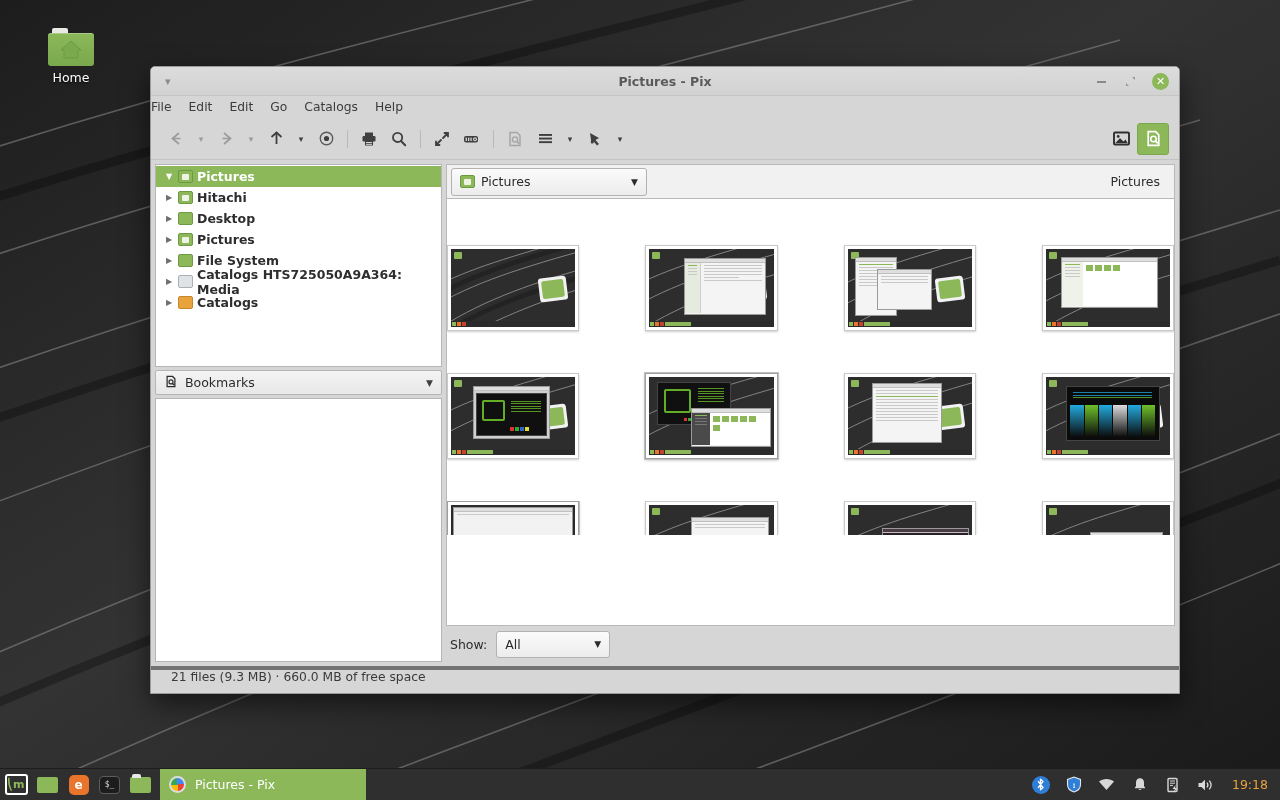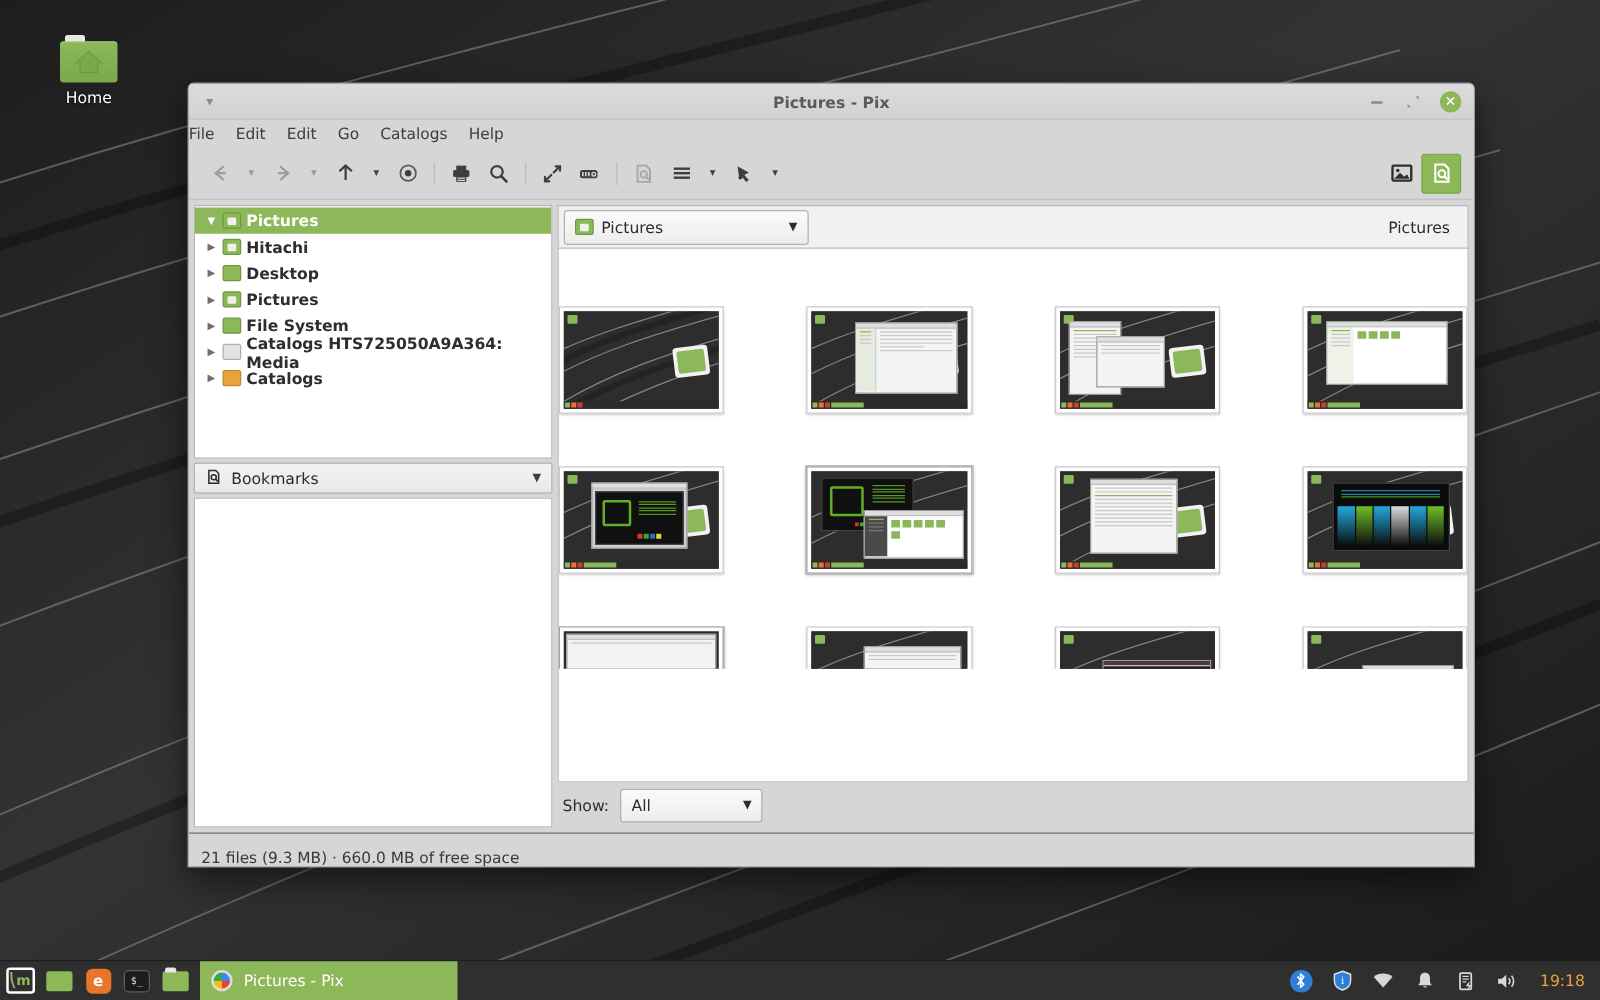"21 files (9.3 MB) ·" .statusbar { align-items: flex-end -> flex-start; border-top: 1px solid #737373 -> 4px solid #737373; padding-left: 10px -> 20px }
